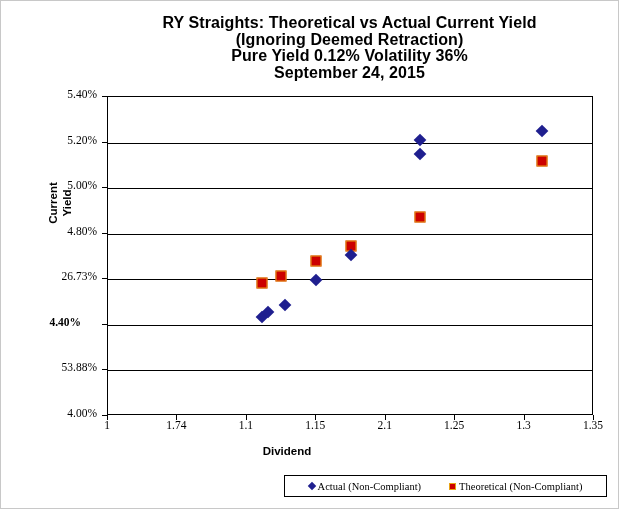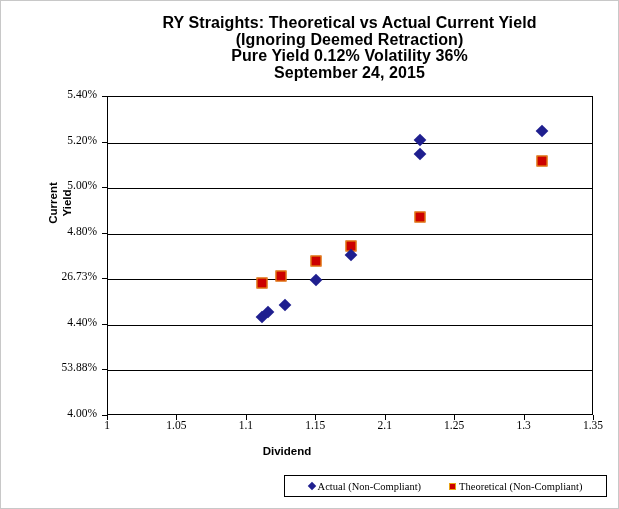"4.40%" div.ylab { font-weight: none -> bold; left: 42px -> 26px }
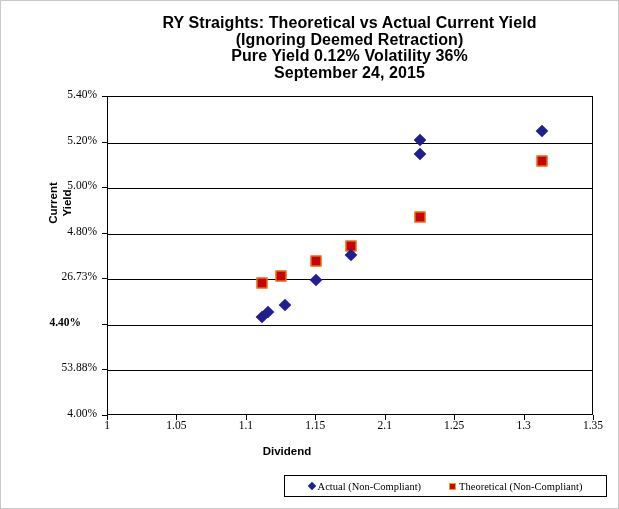"1.05" div.xlab { text: 1.05 -> 1.74 }
